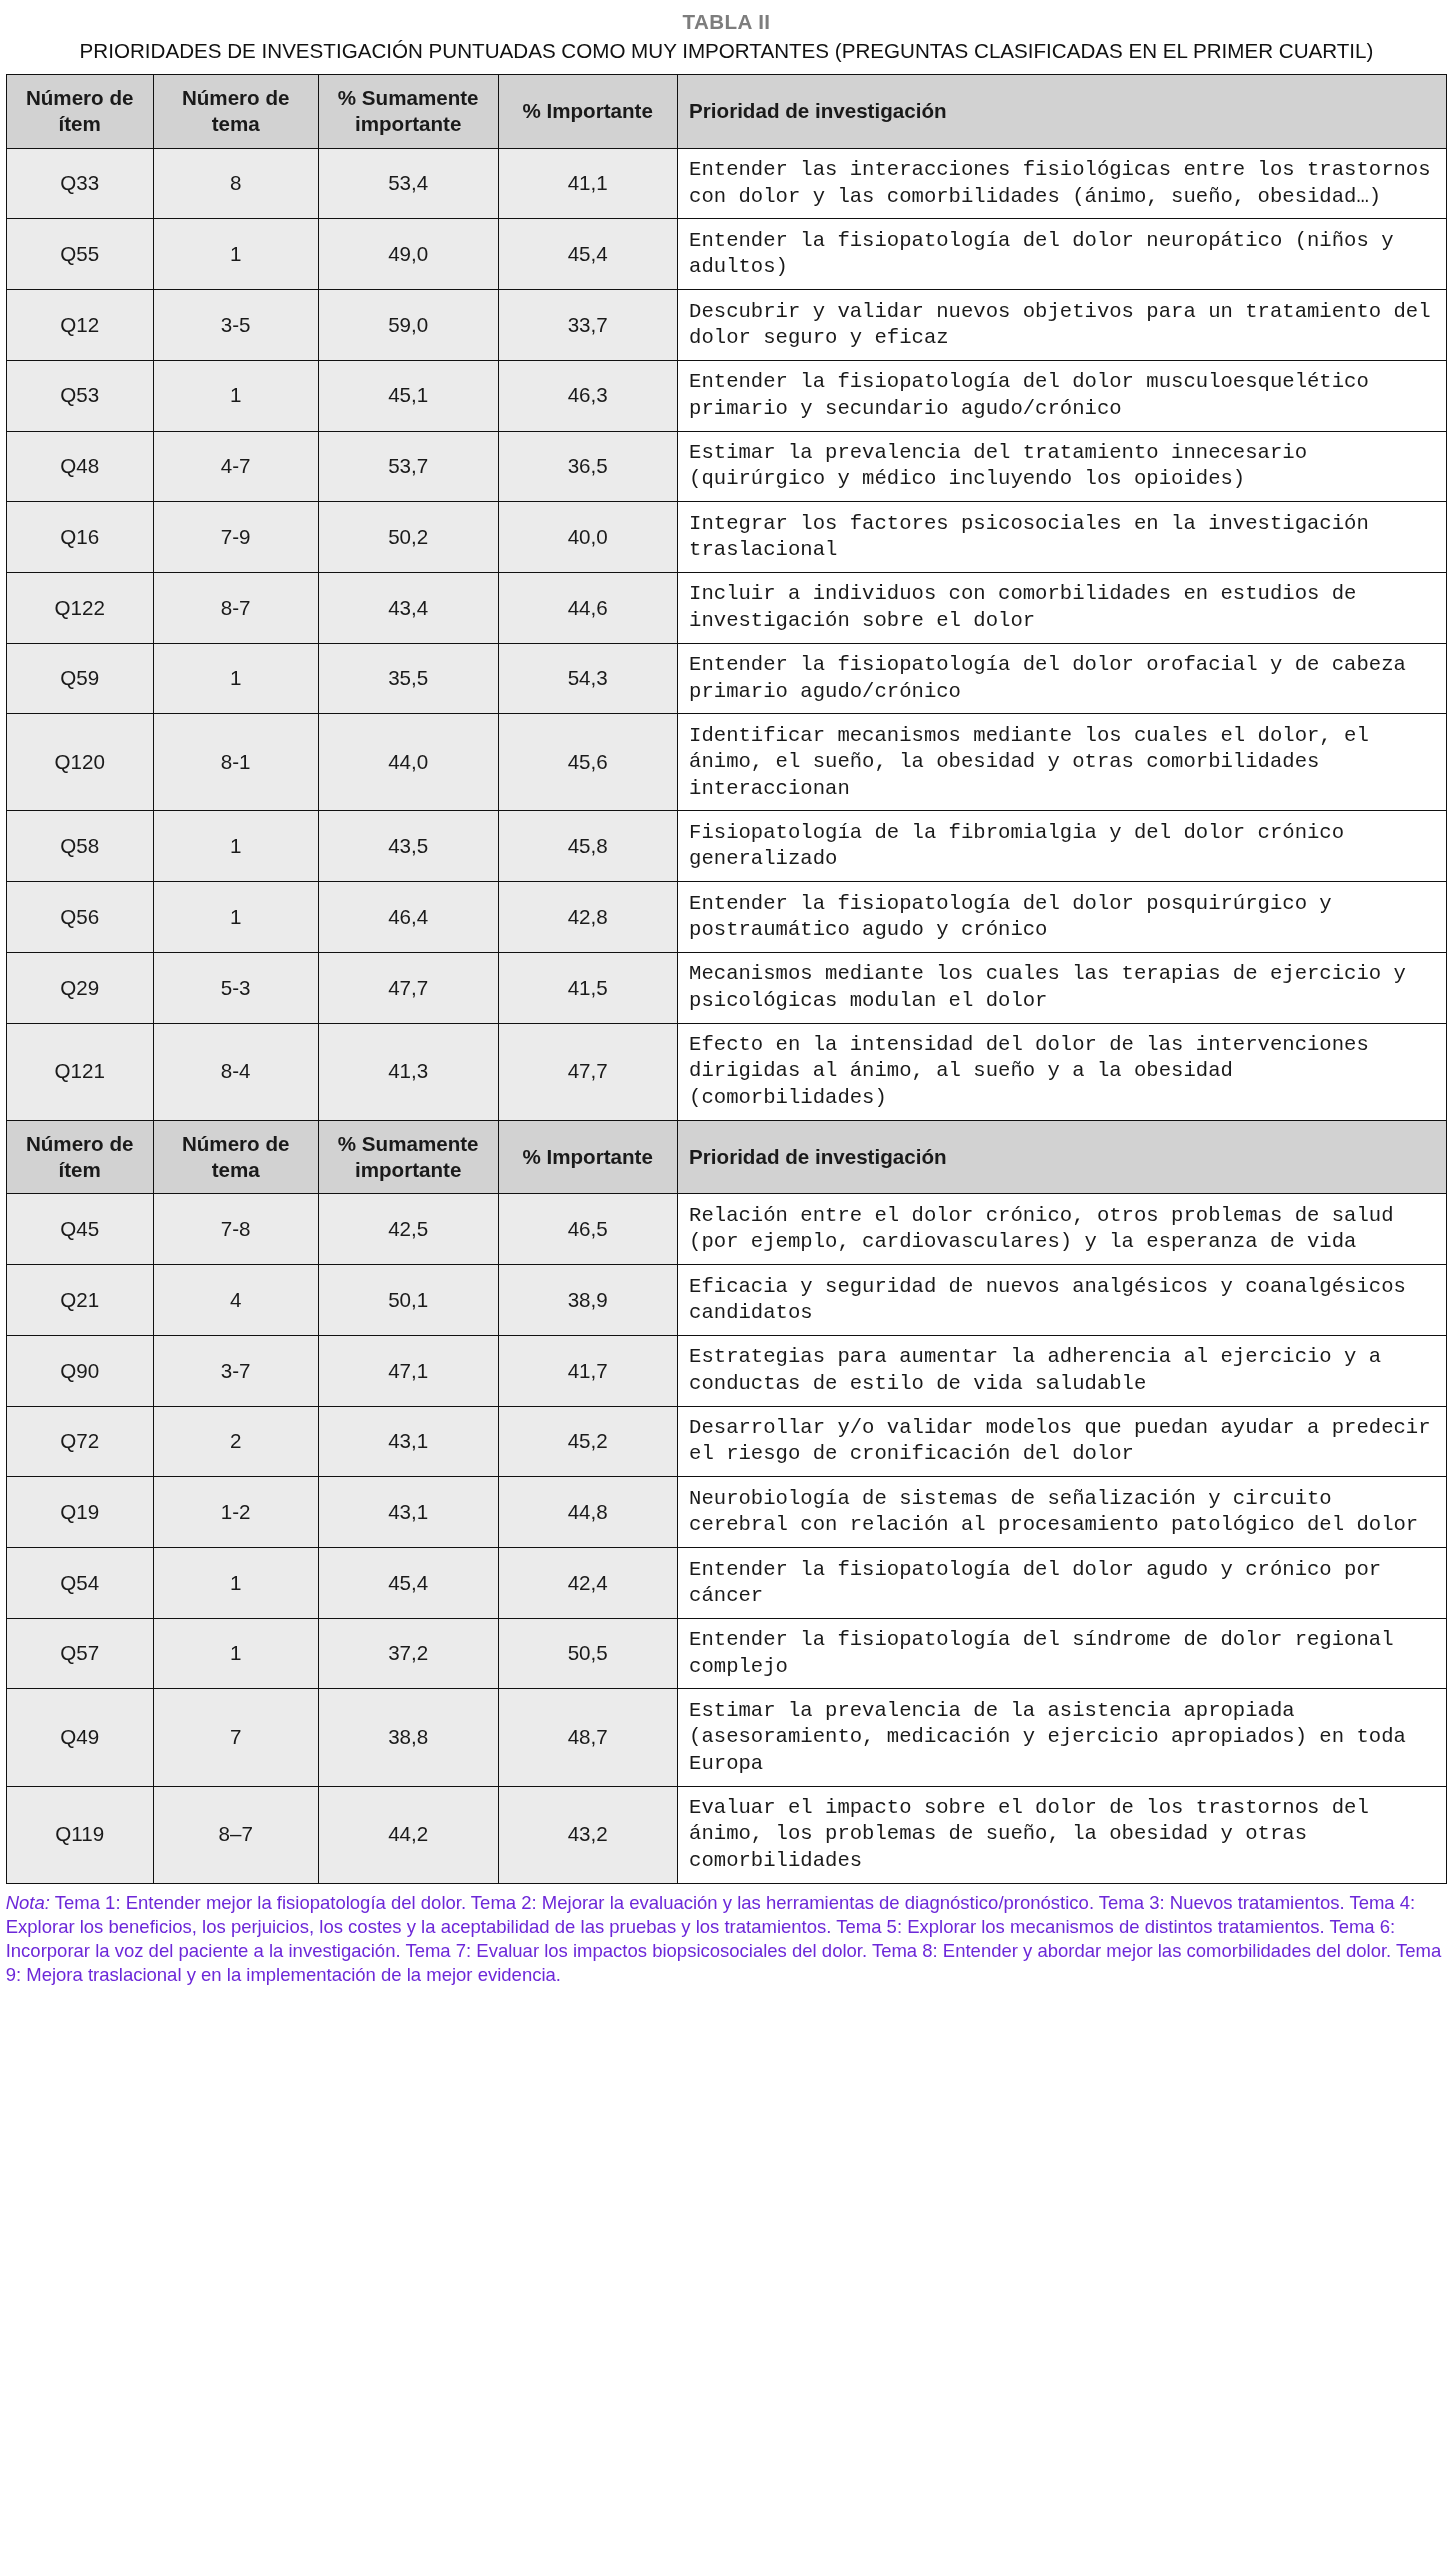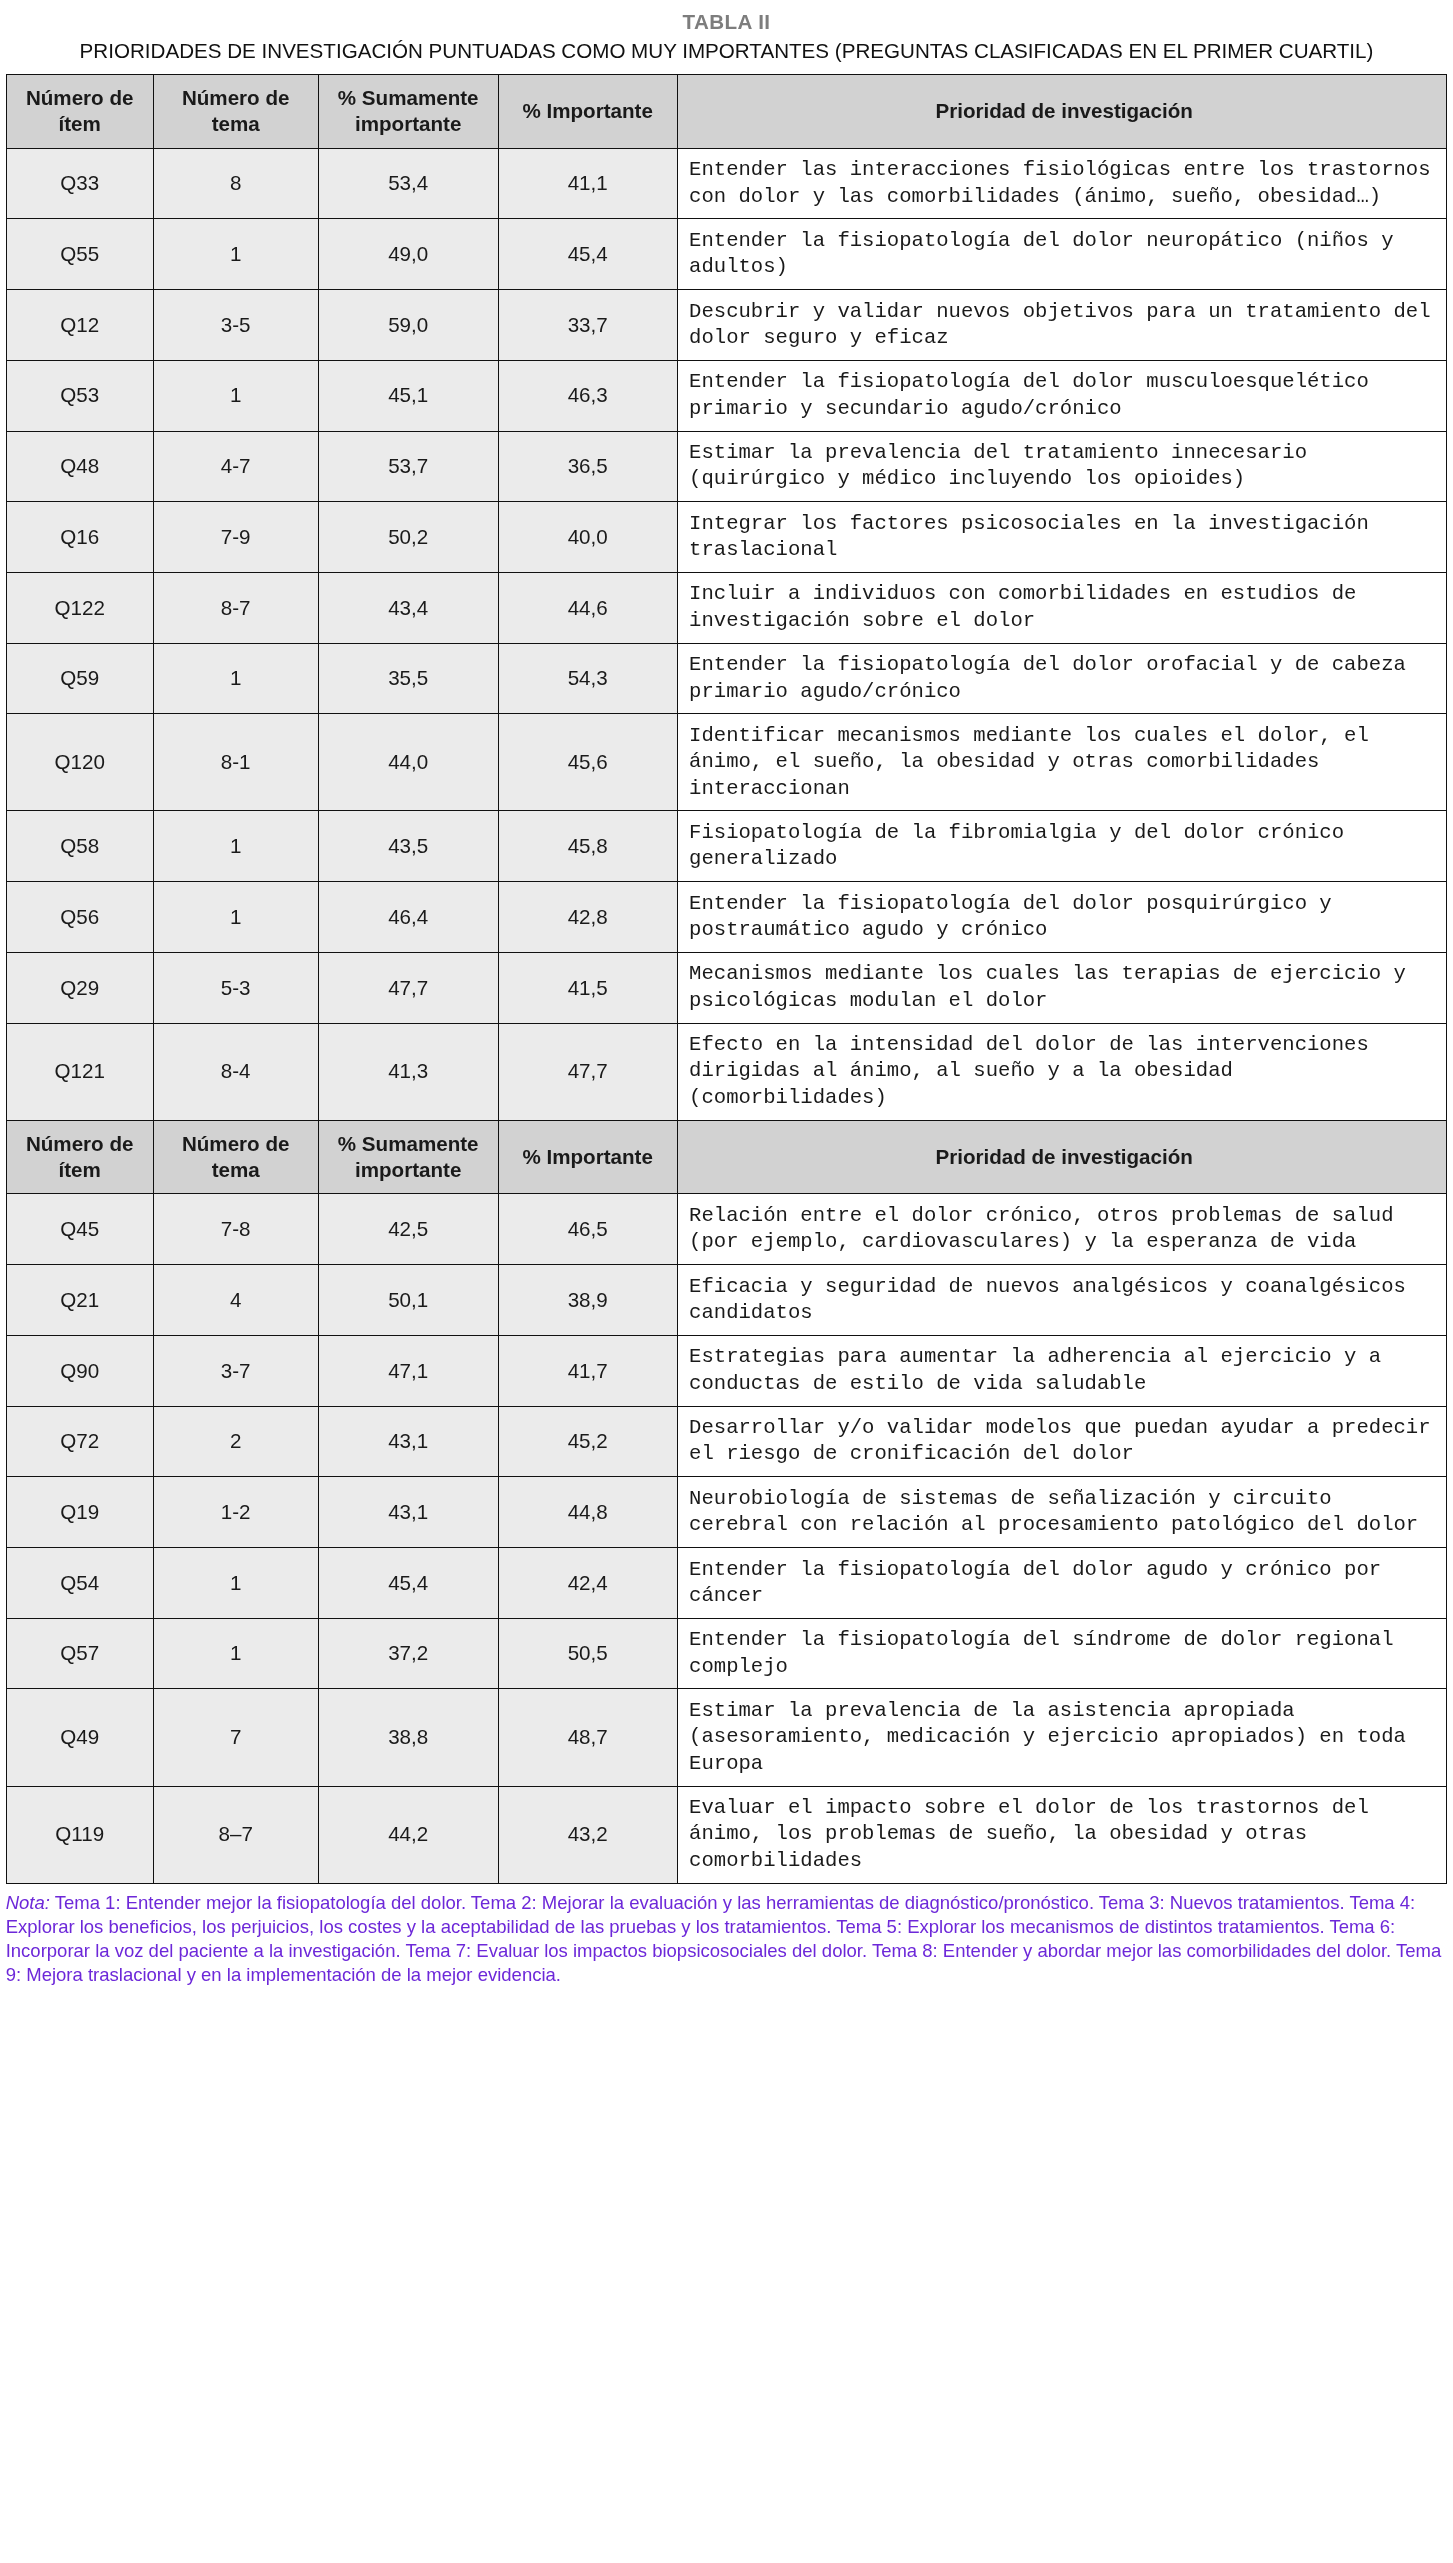"Prioridad de investigación" tr.header-row th.desc-col { text-align: center -> left }
